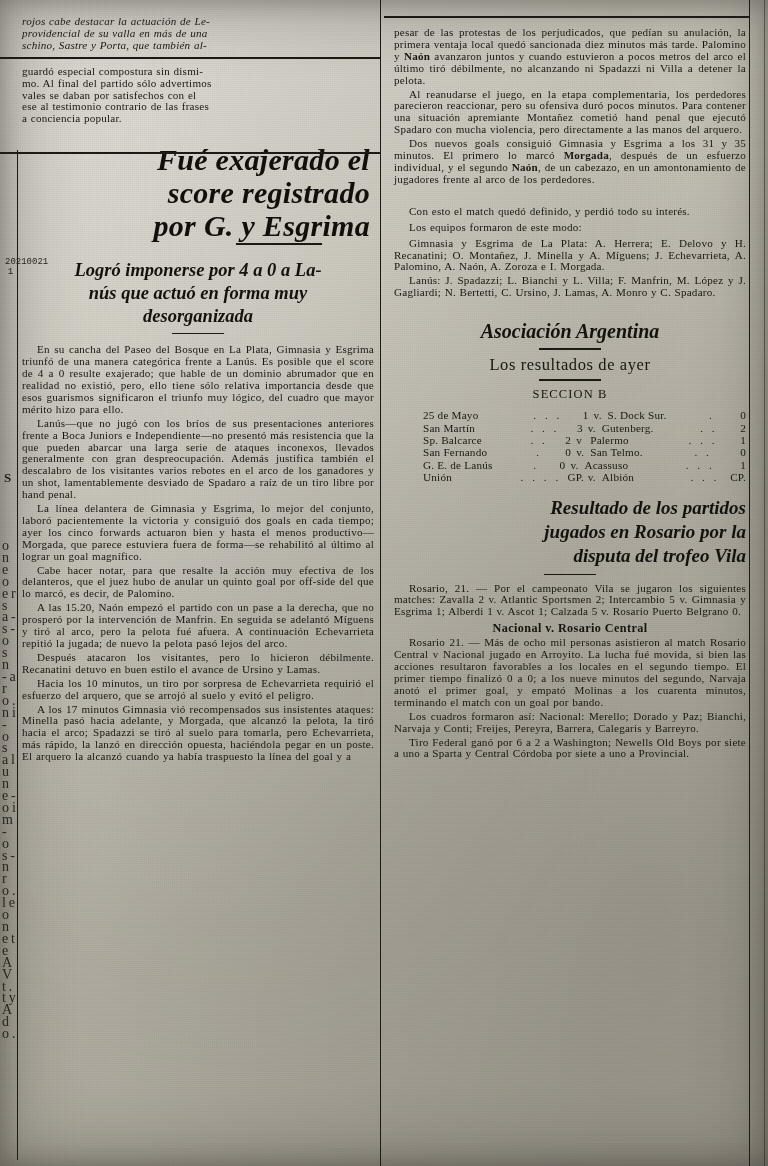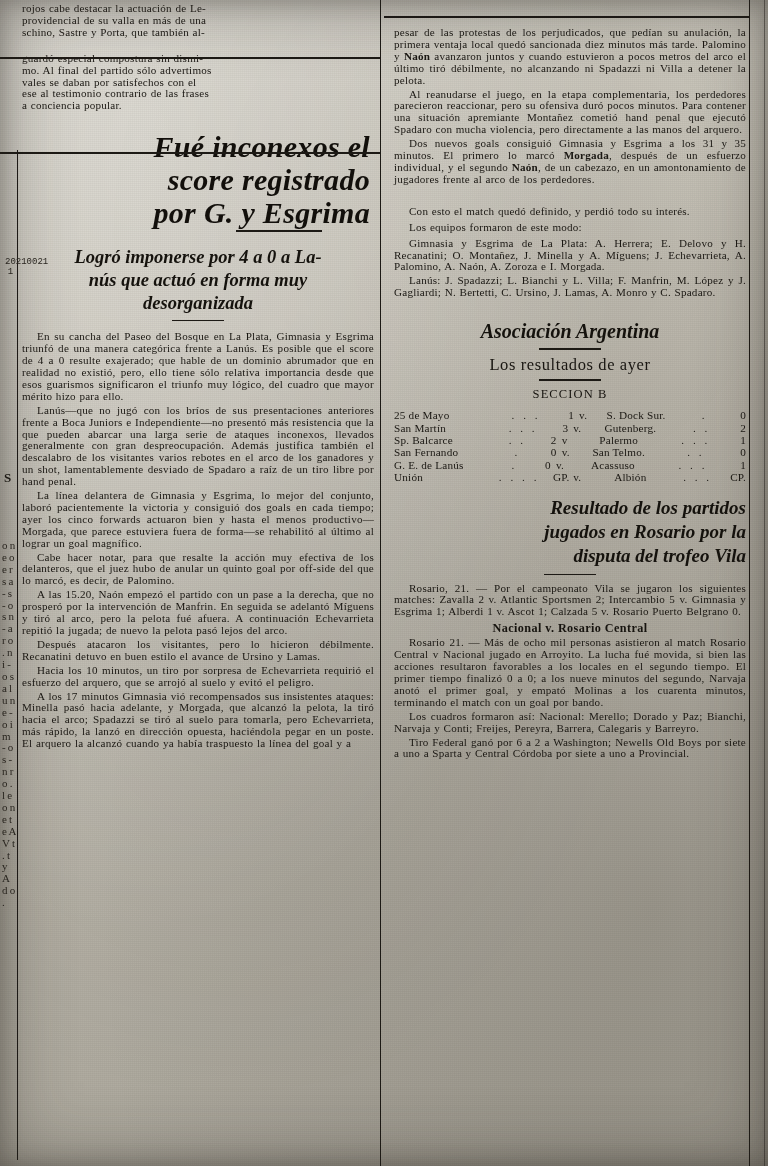"rojos cabe destacar la actuación" div.body { font-style: none -> italic; margin-top: 3px -> 16px }
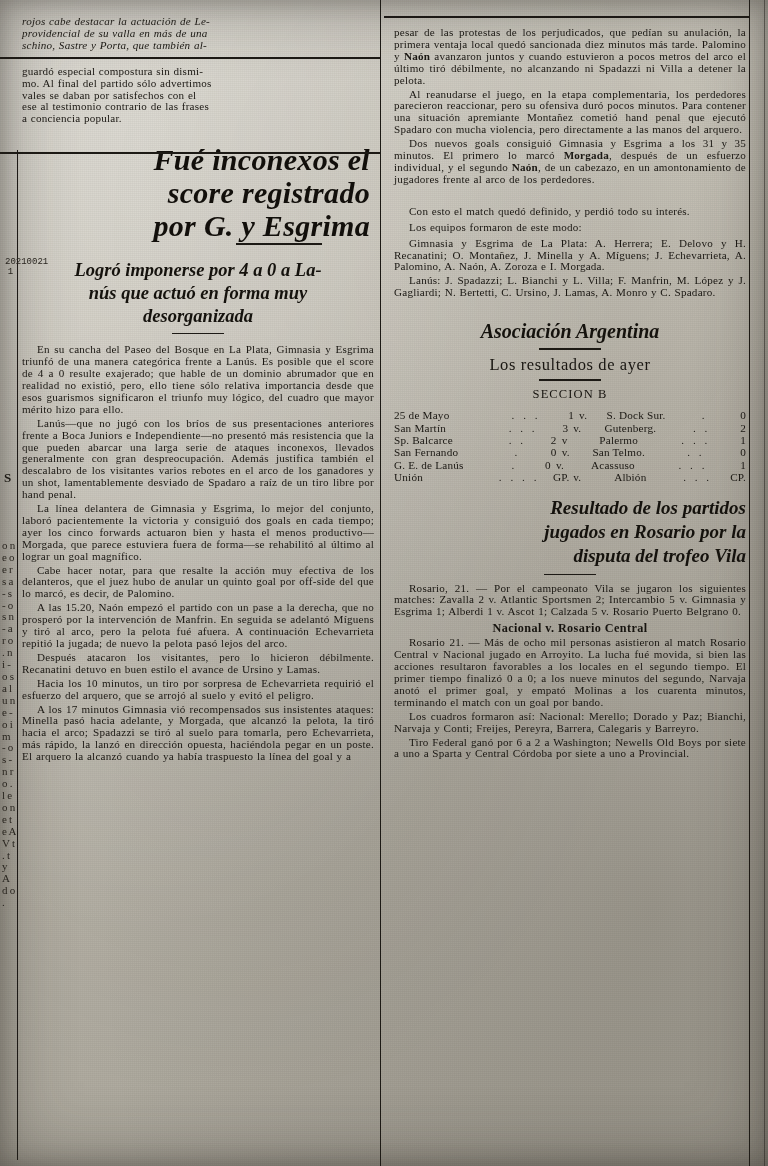"Fué inconexos el" div { text: inconexos -> exajerado }
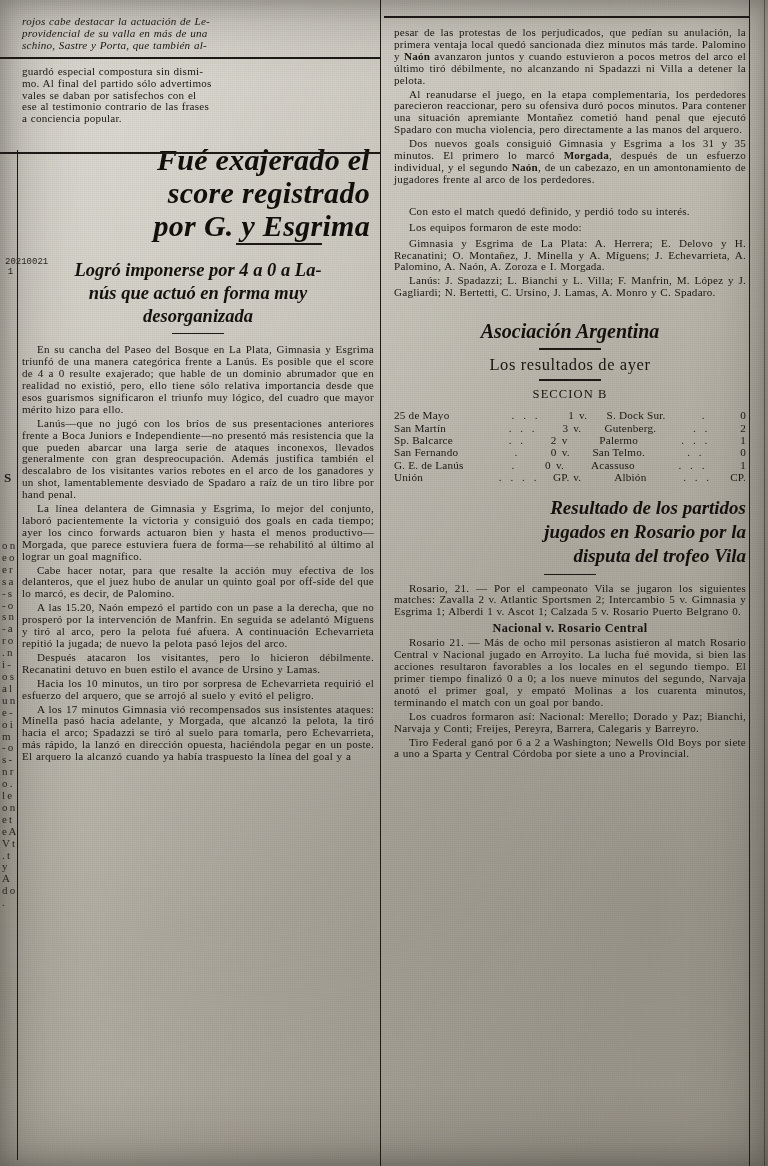"25 de Mayo" div.results { margin-left: none -> 29px }
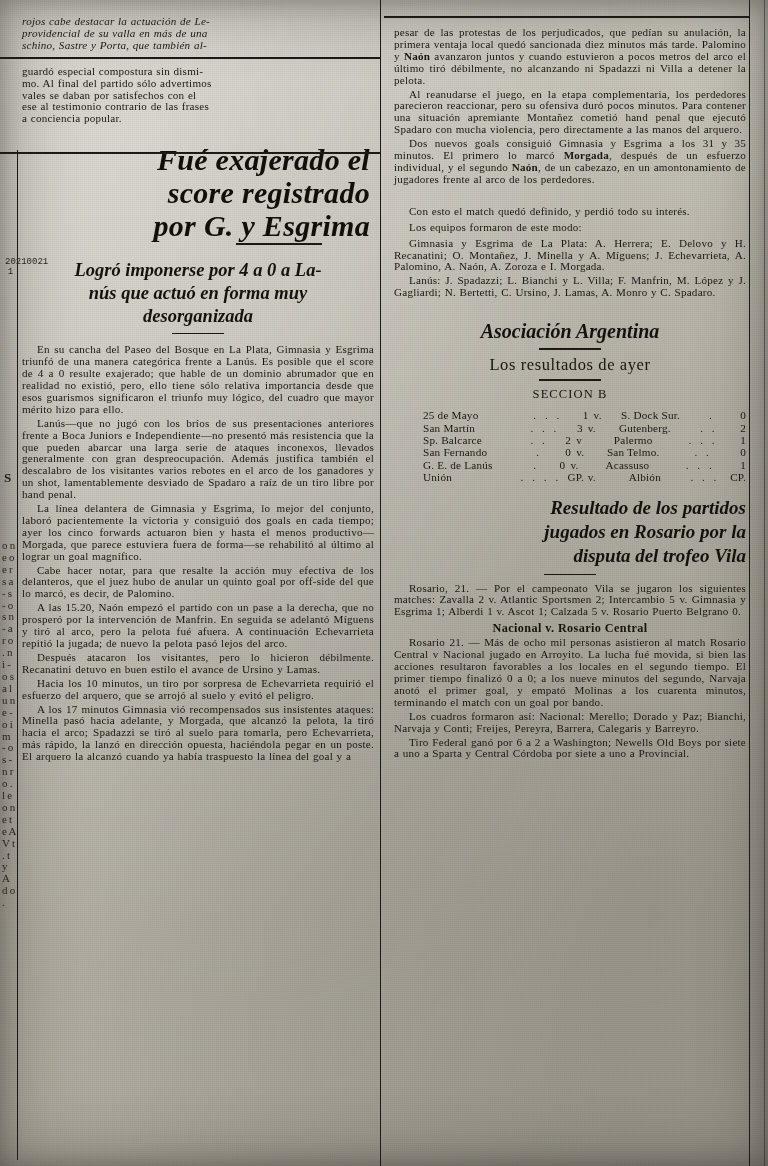"S. Dock Sur." .results .away { text-align: center -> none }
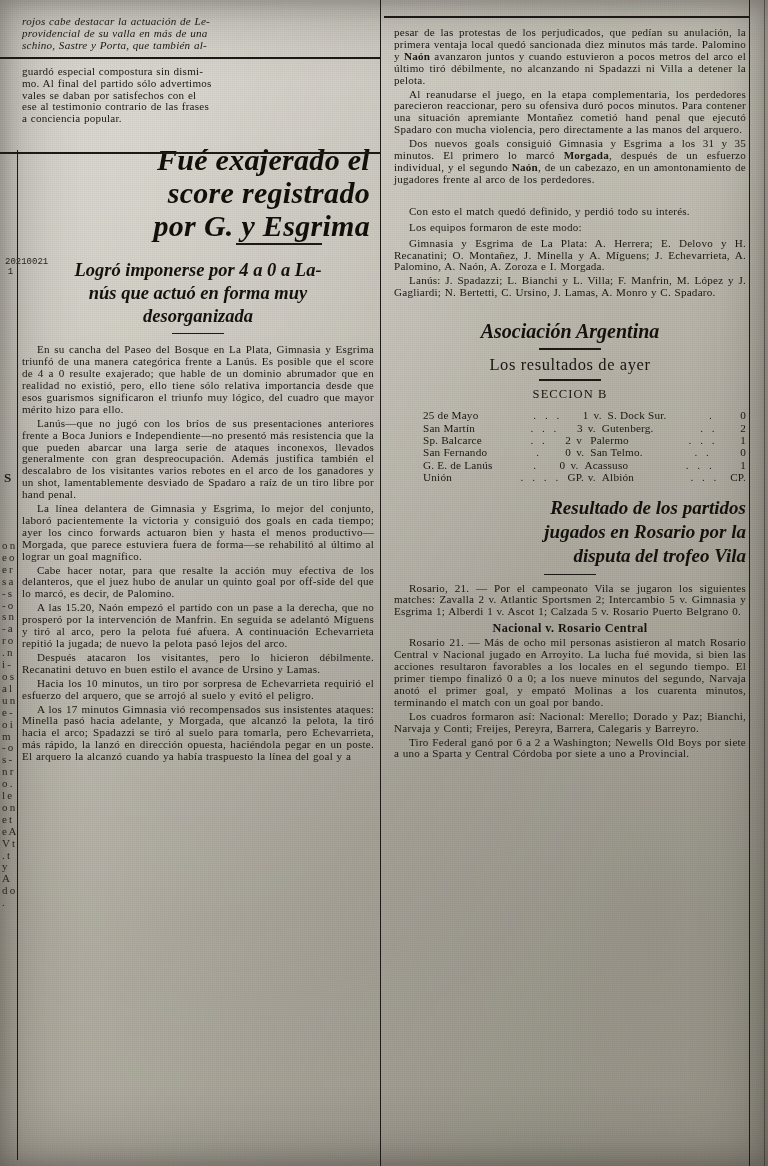"o n e o e" #sliver { font-size: 11px -> 14px }
